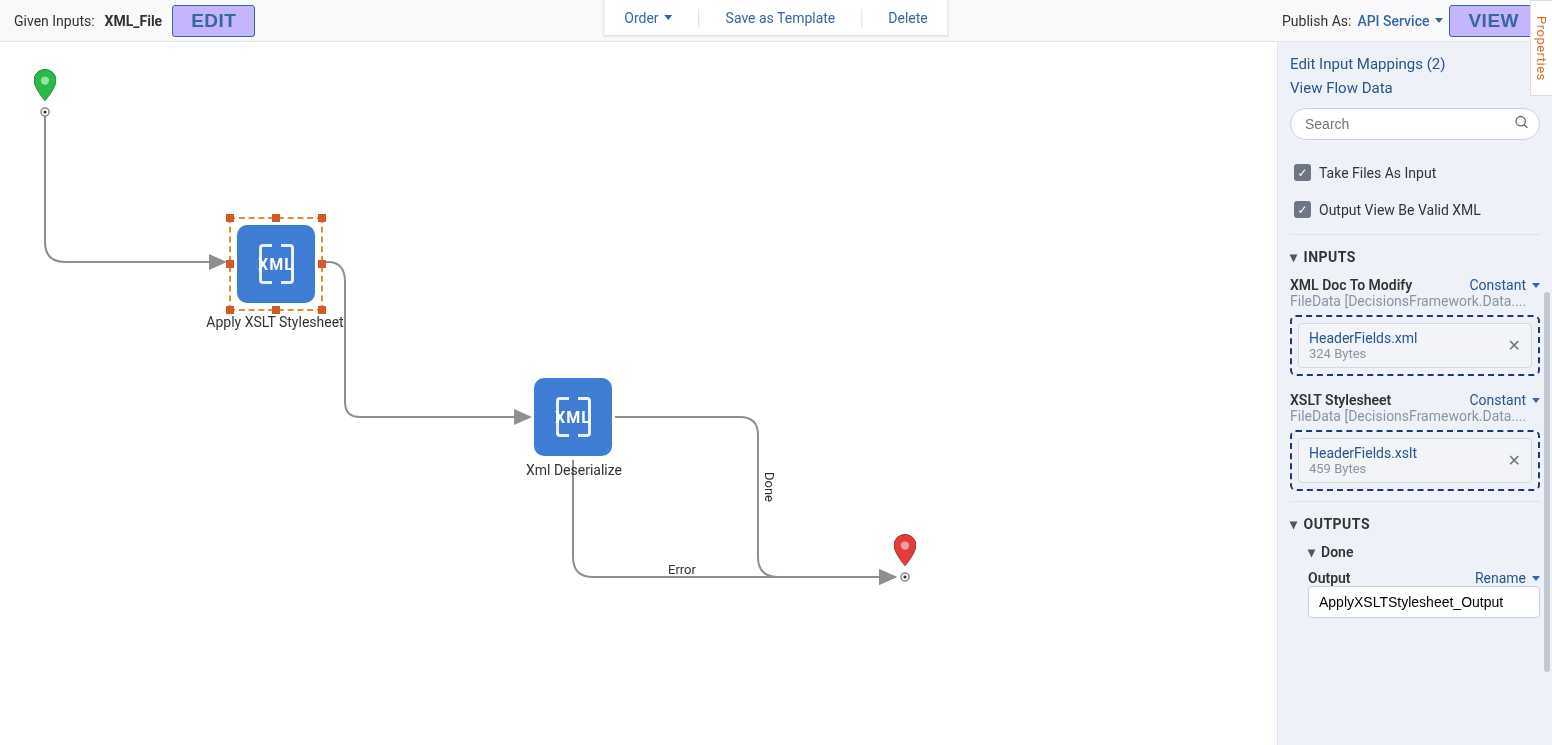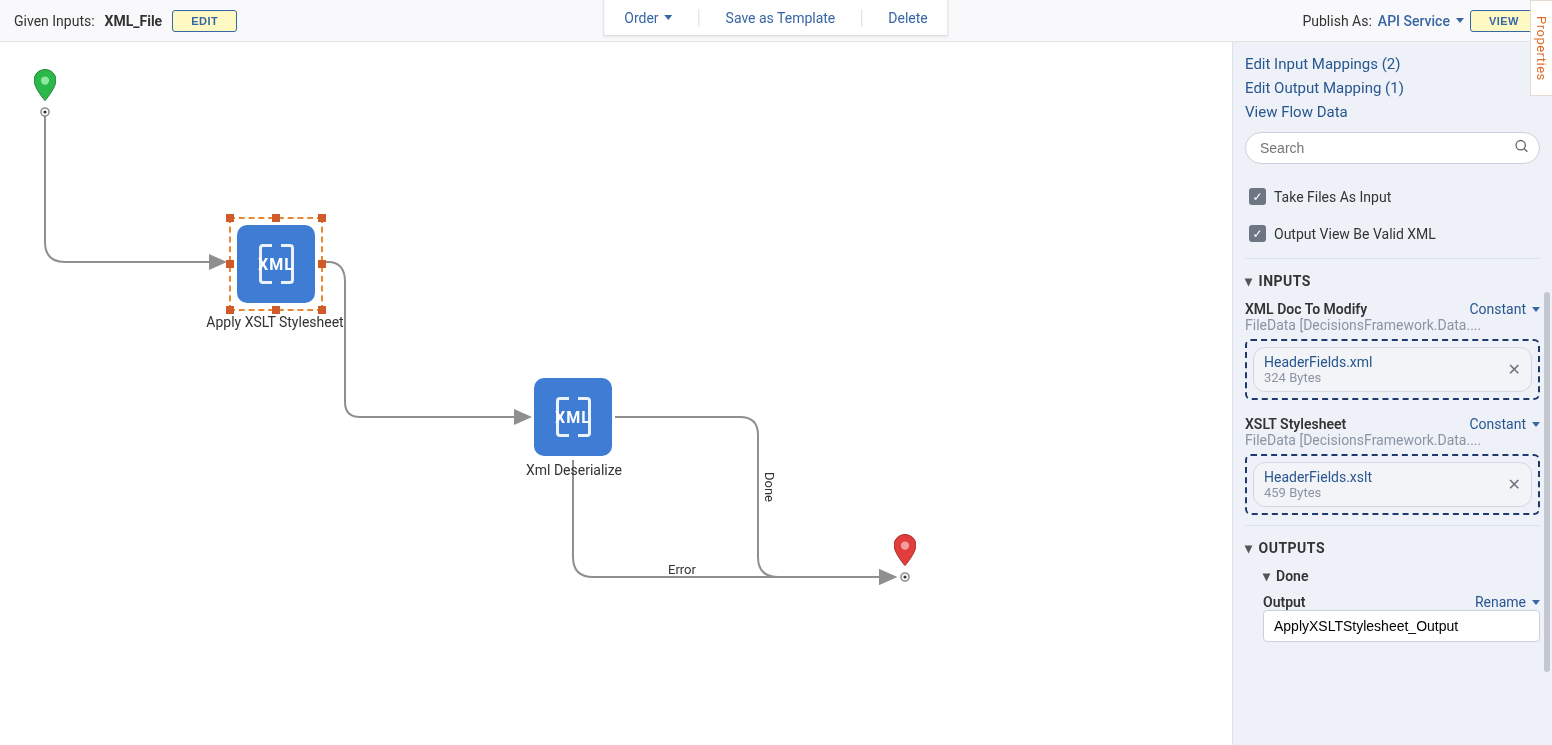"EDIT" .btn { background: #fef9c3 -> #c4b5fd; font-size: 11px -> 19px }
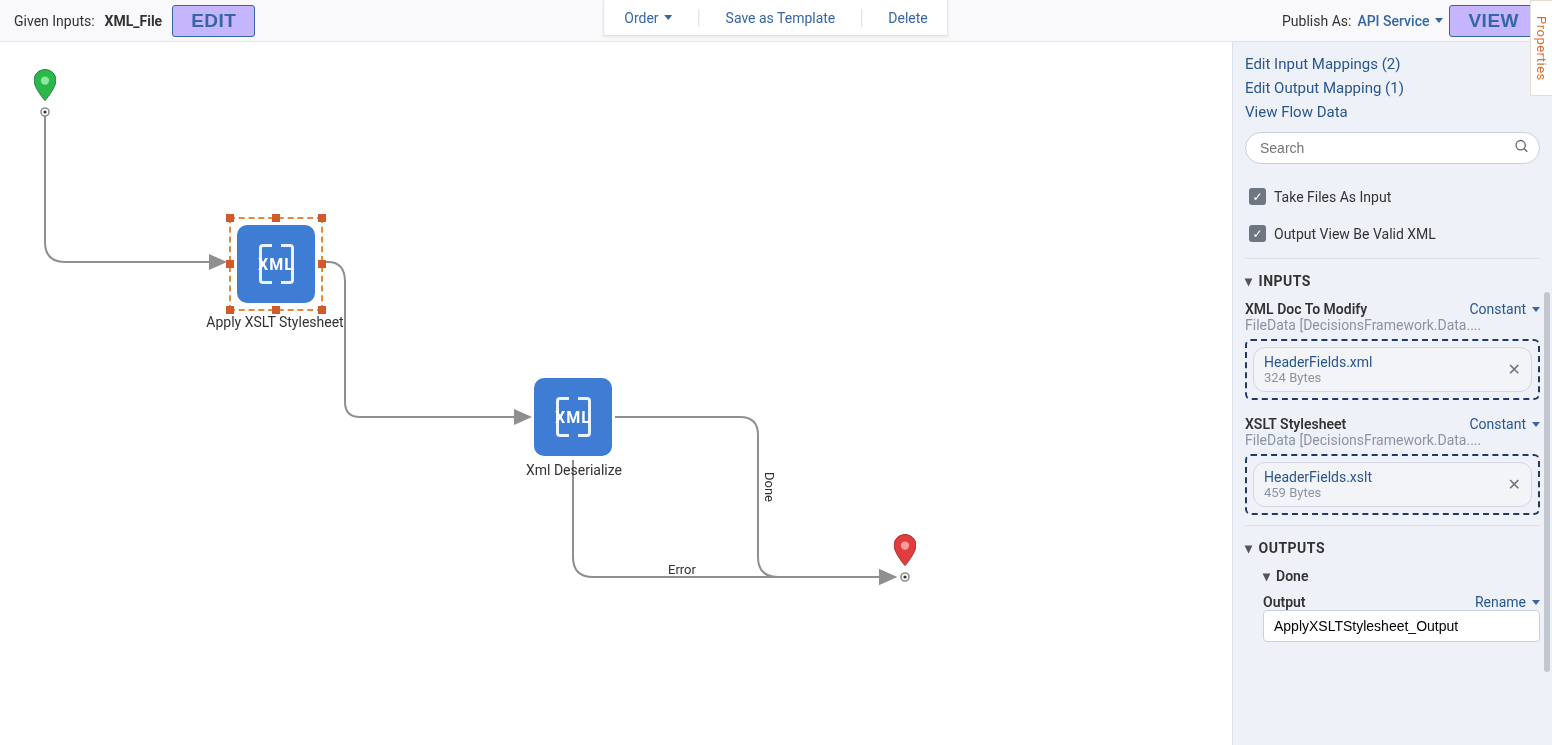"Edit Input Mappings (2)" .panel { width: 320px -> 275px }
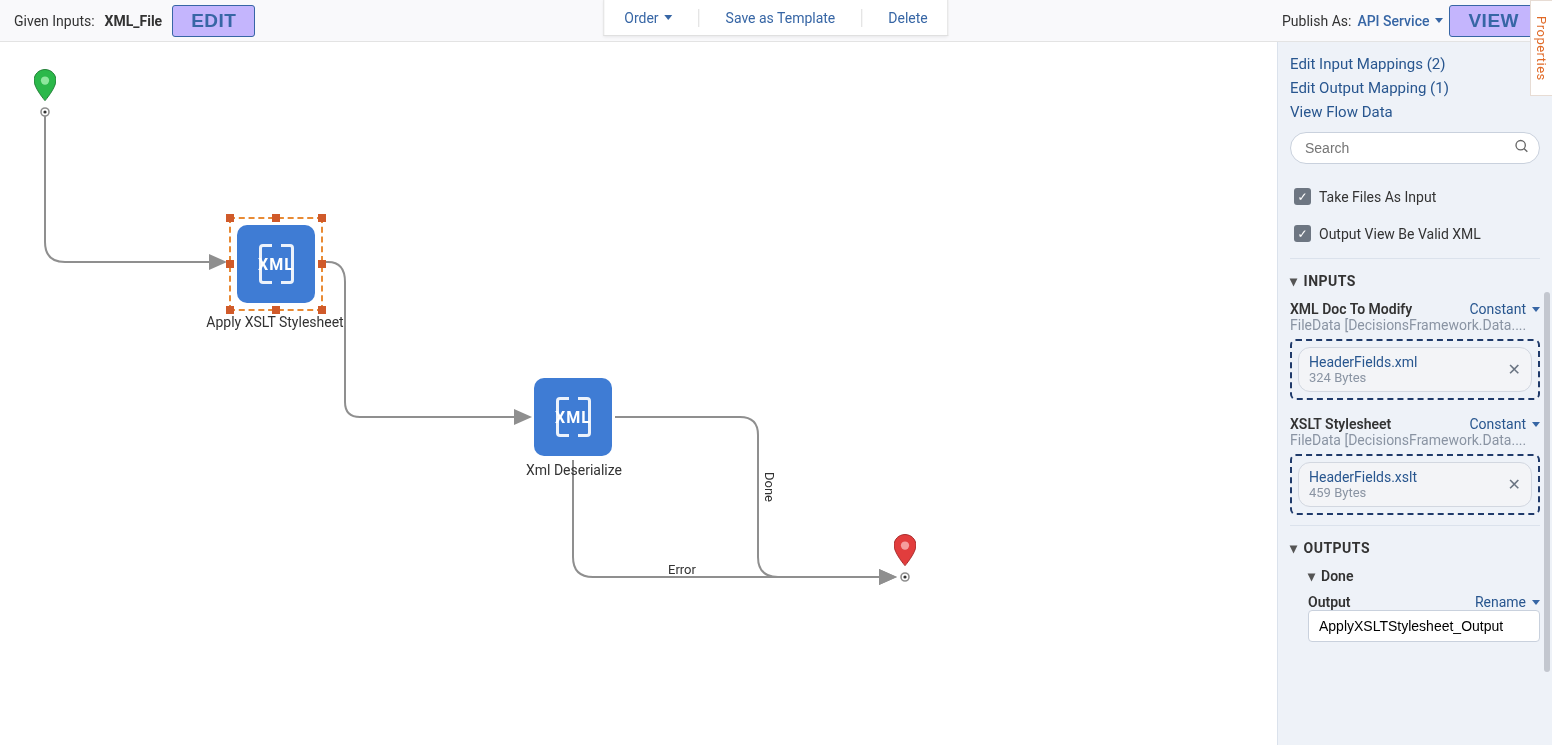"Edit Output Mapping (1)" a.link { html: <a>Edit Output Mapping (1)</a> -> none }
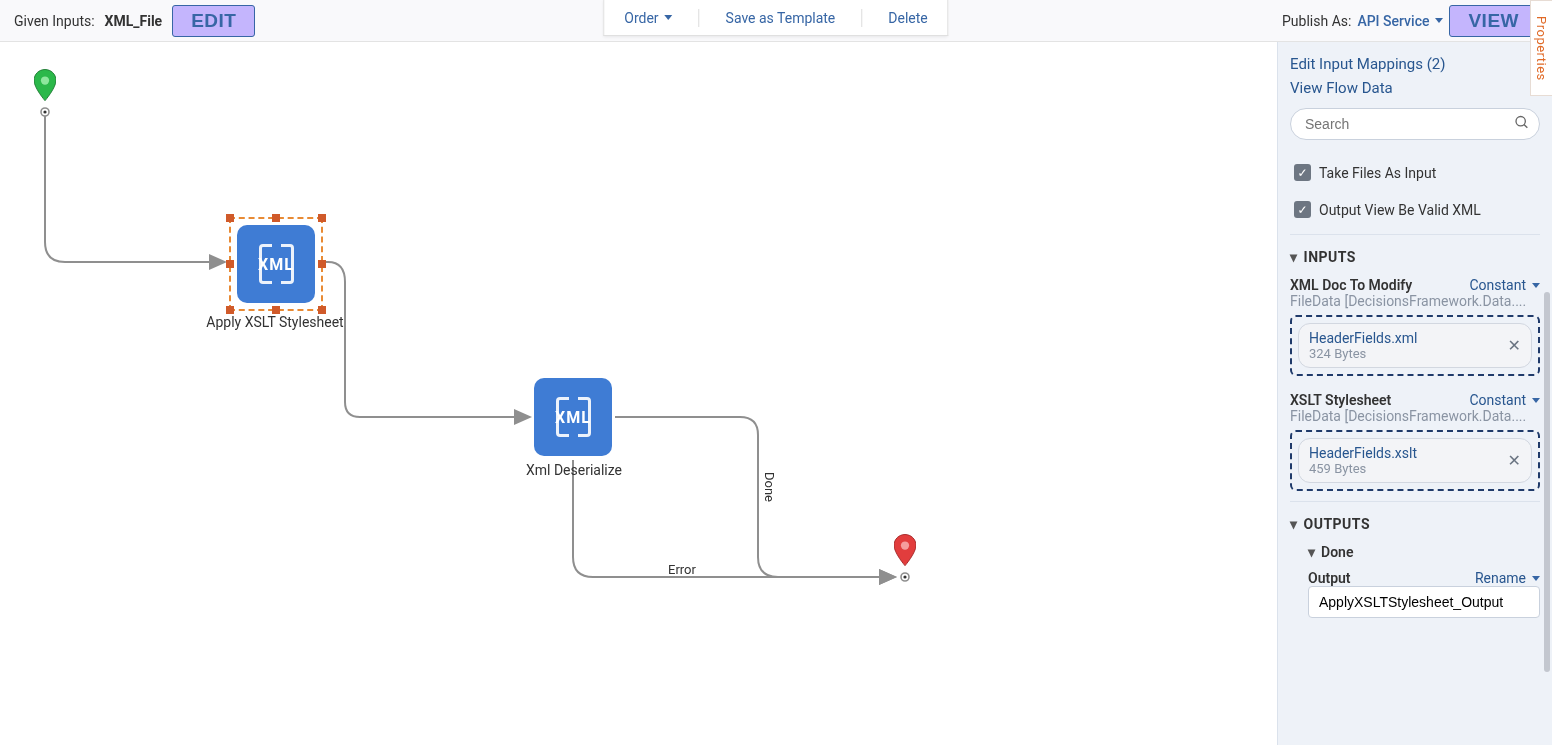"HeaderFields.xml" .file-chip { border-radius: 12px -> 4px }
